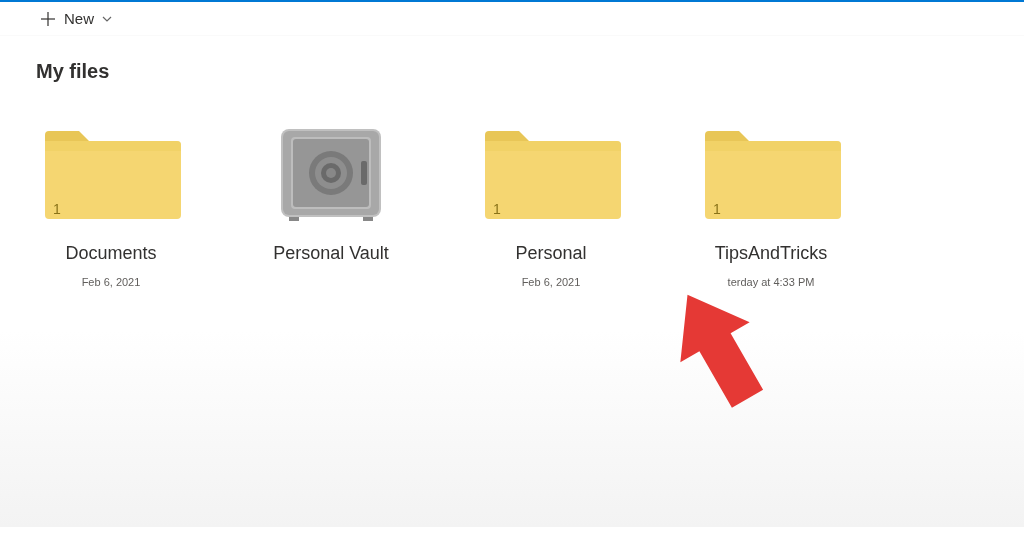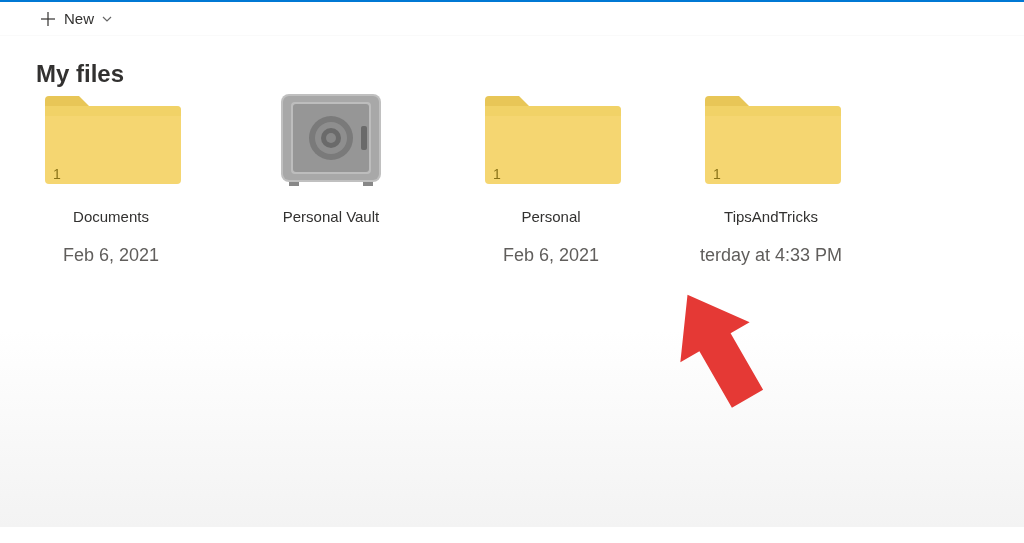"My files" .page-title { font-size: 24px -> 20px; margin-bottom: none -> 40px }
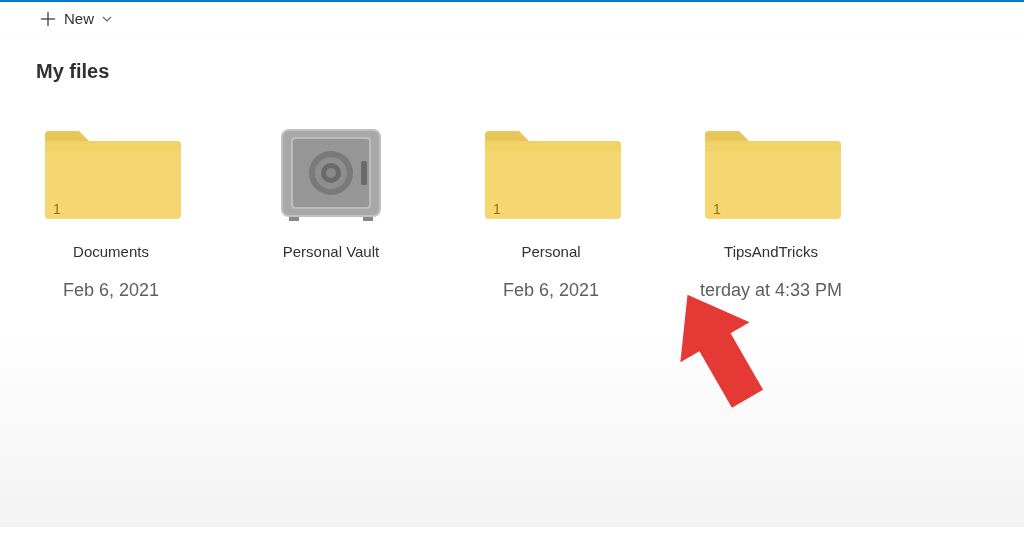"Documents" .file-name { font-size: 15px -> 18px; margin-bottom: 20px -> 12px }
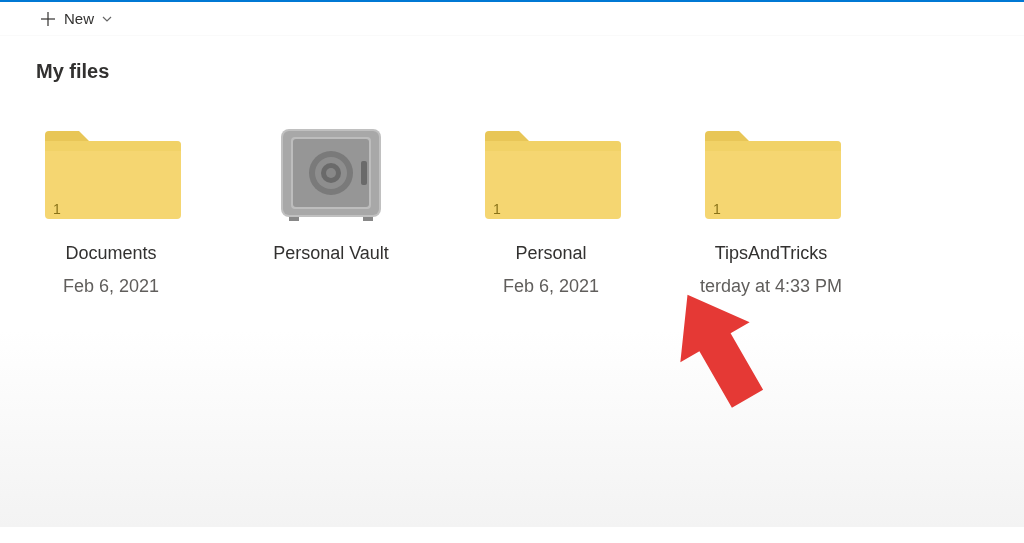"Feb 6, 2021" .file-date { font-size: 18px -> 11px }
